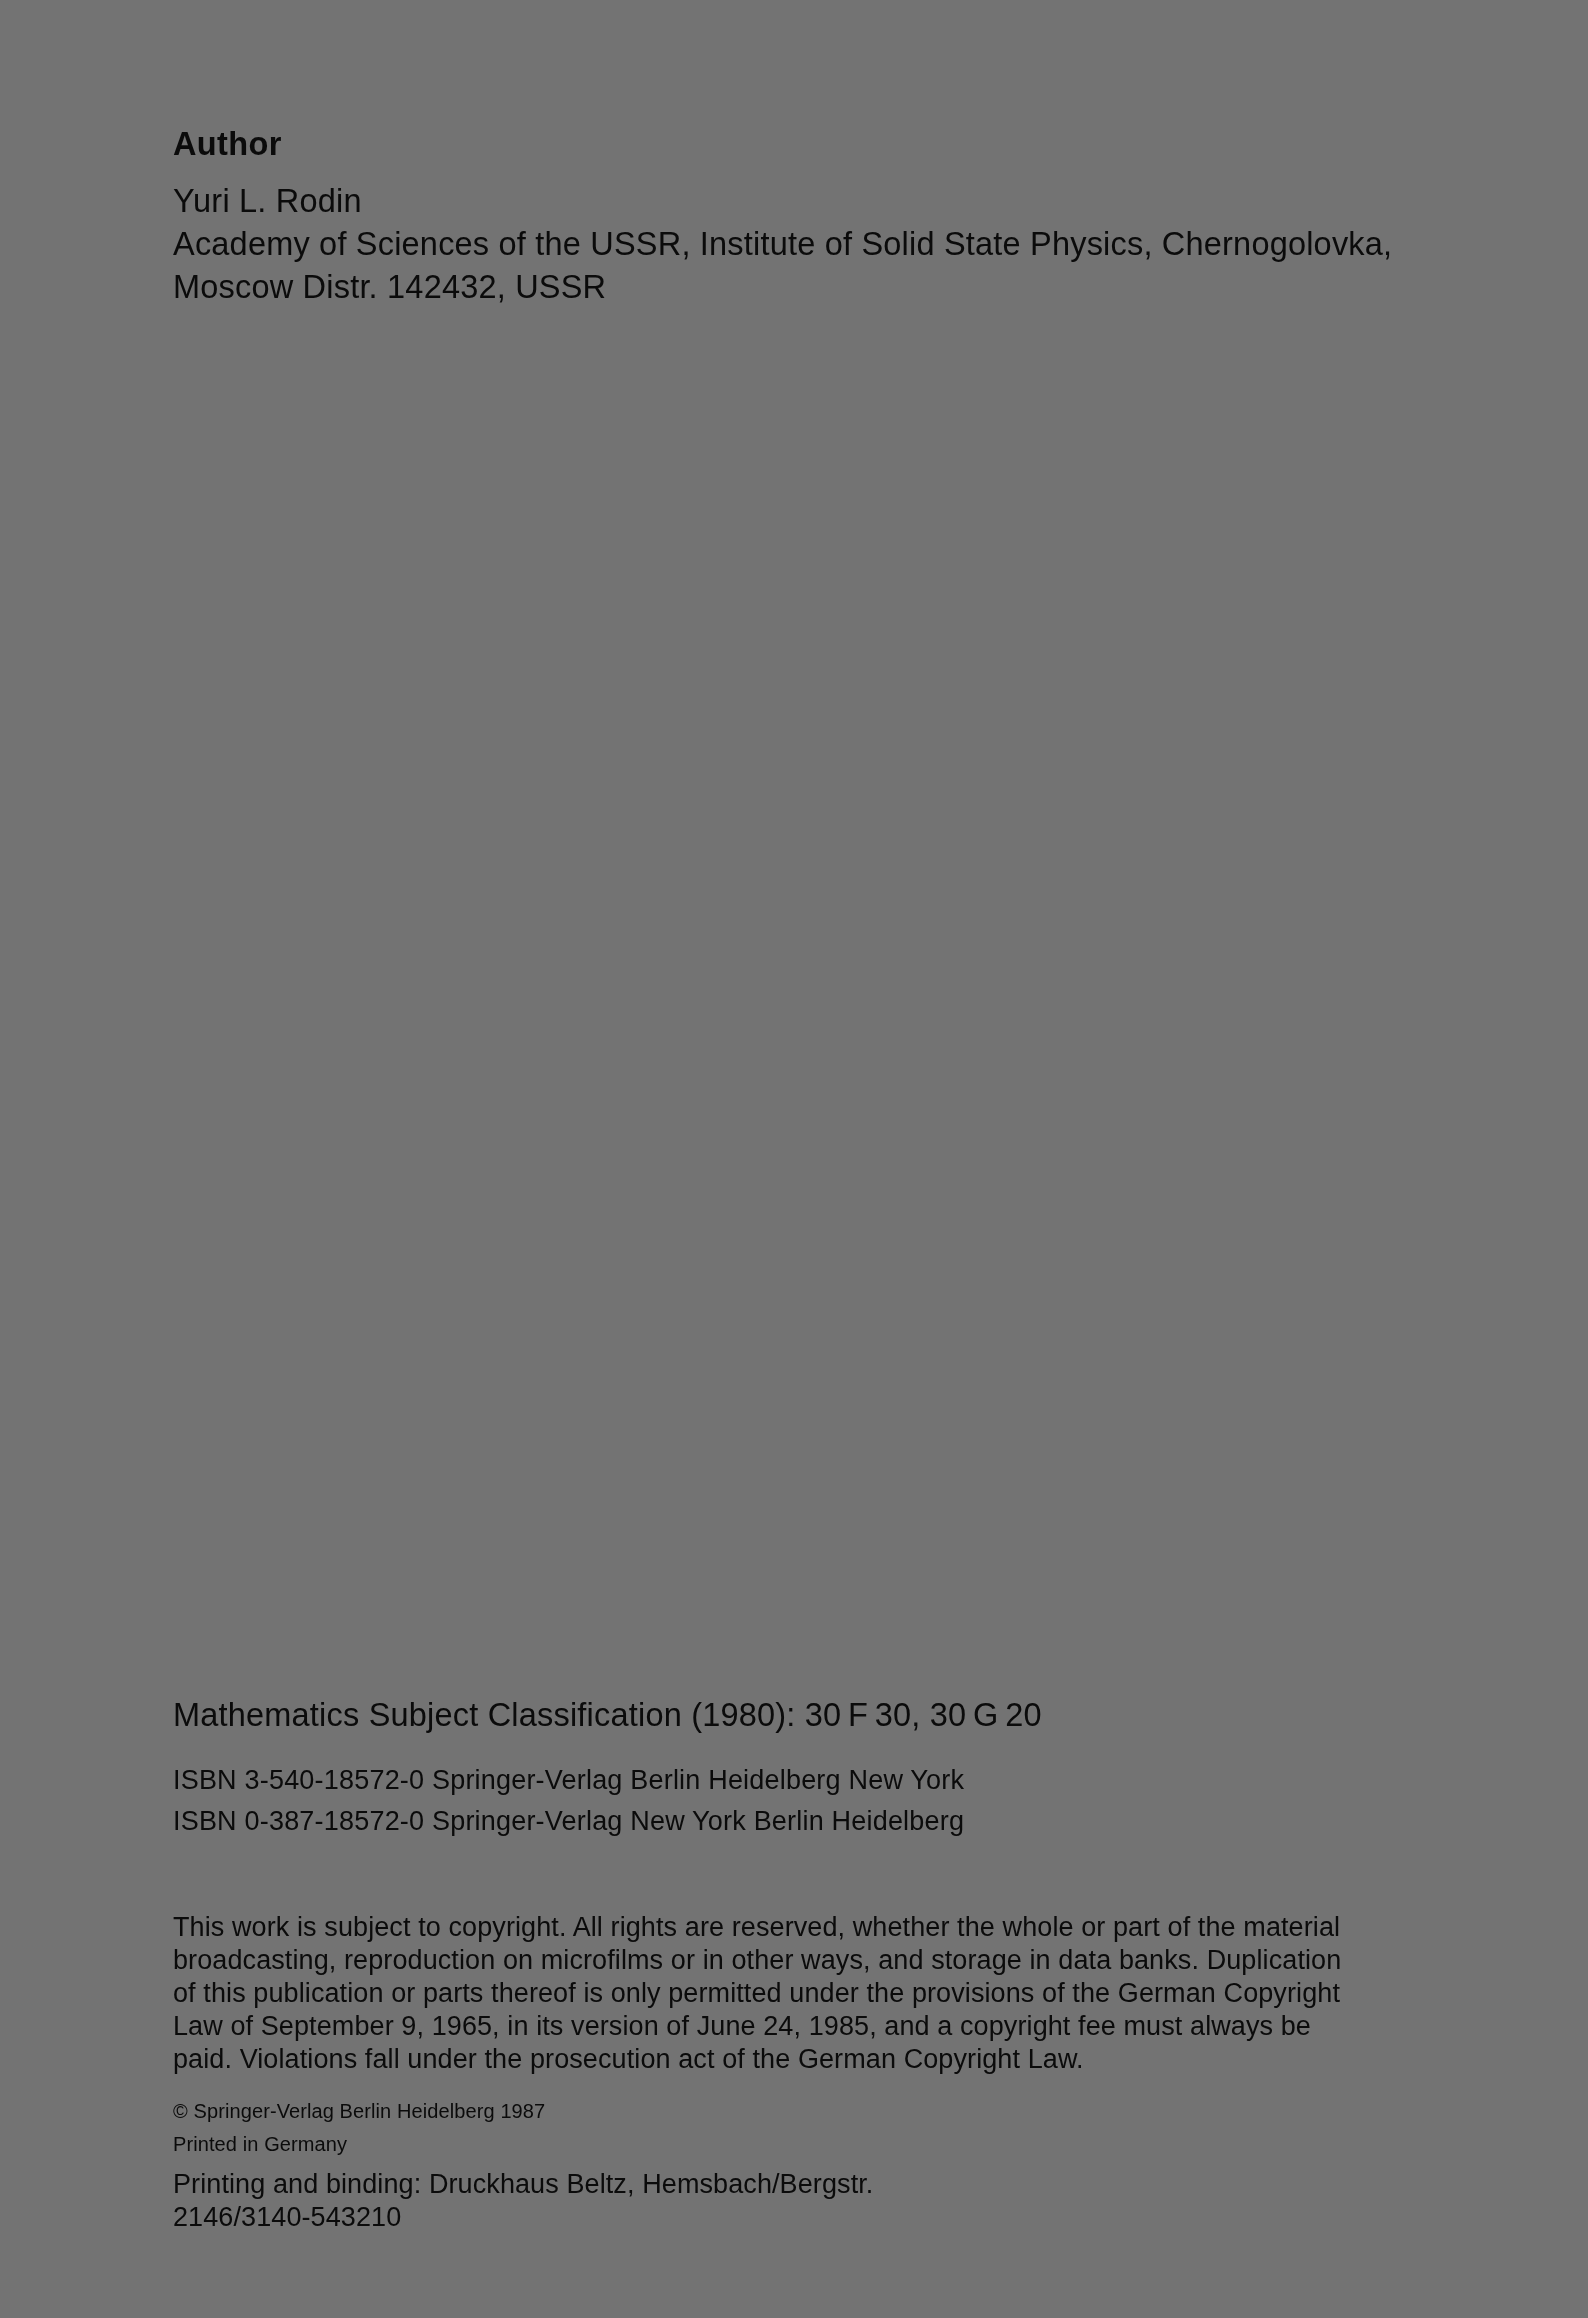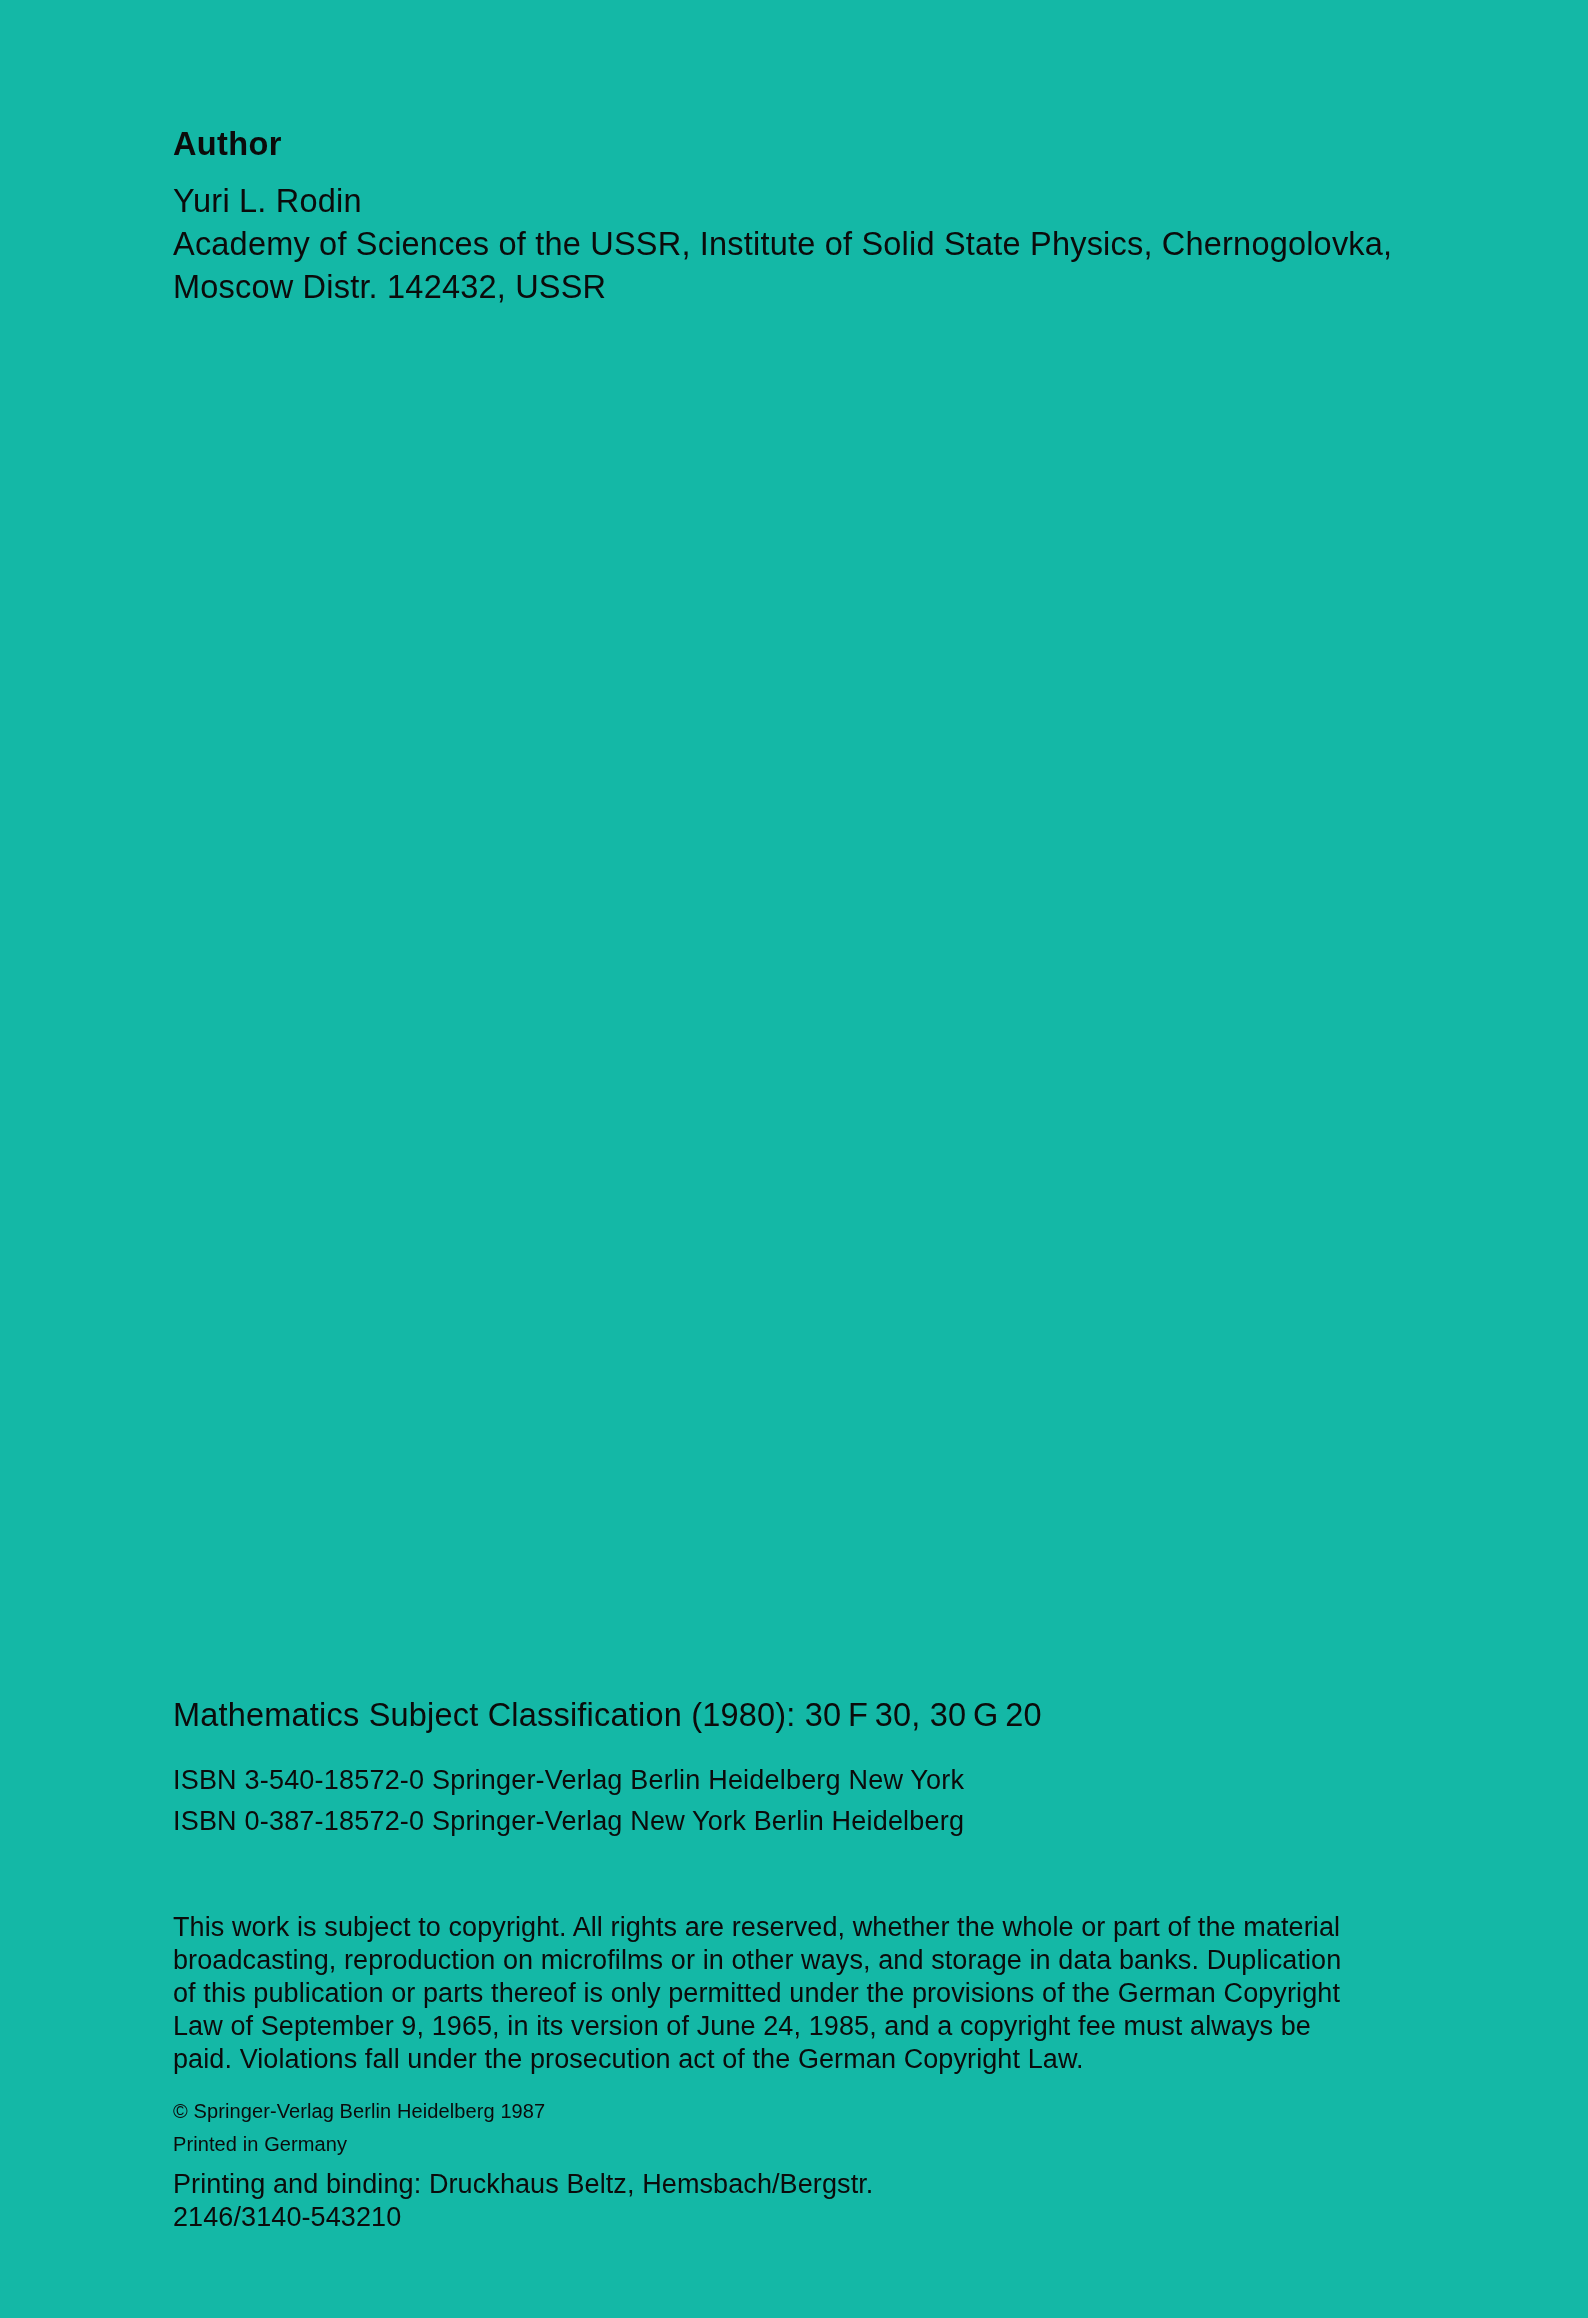"Author" #page { background: #14b8a6 -> #737373 }
